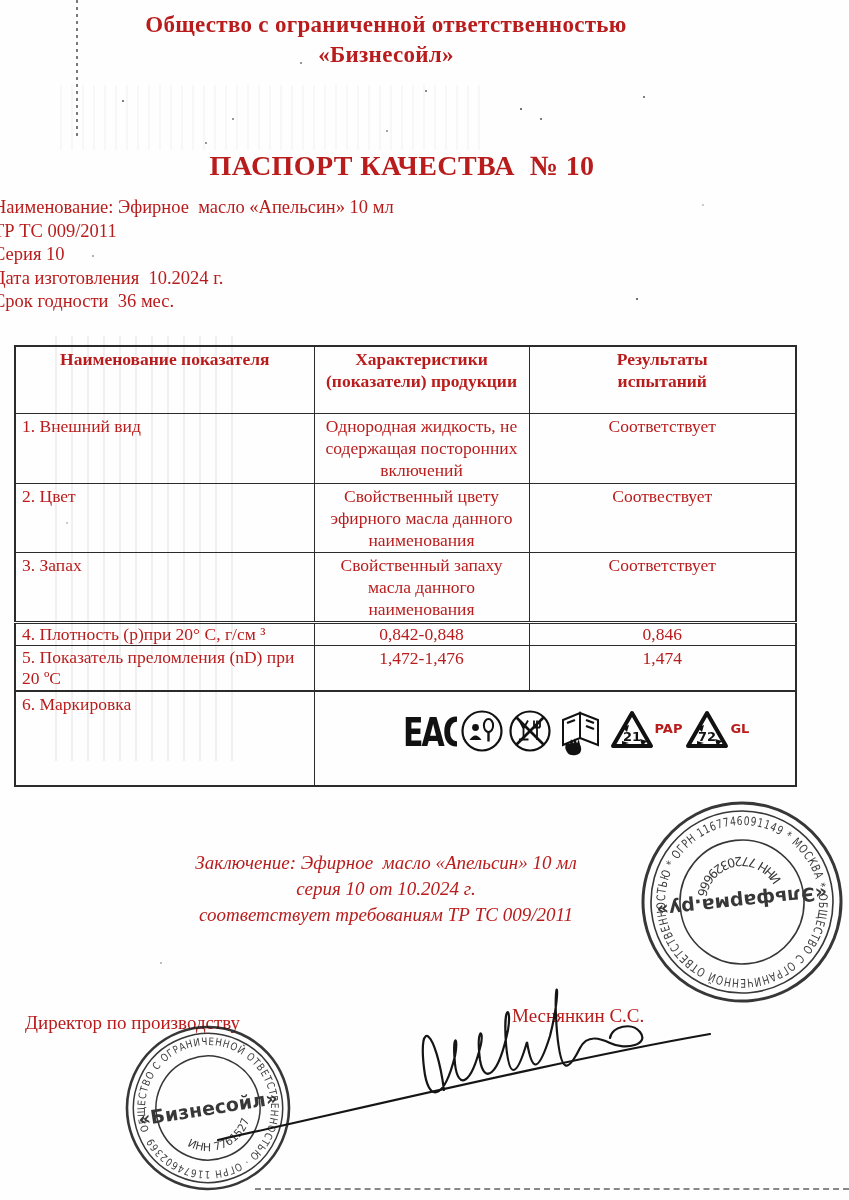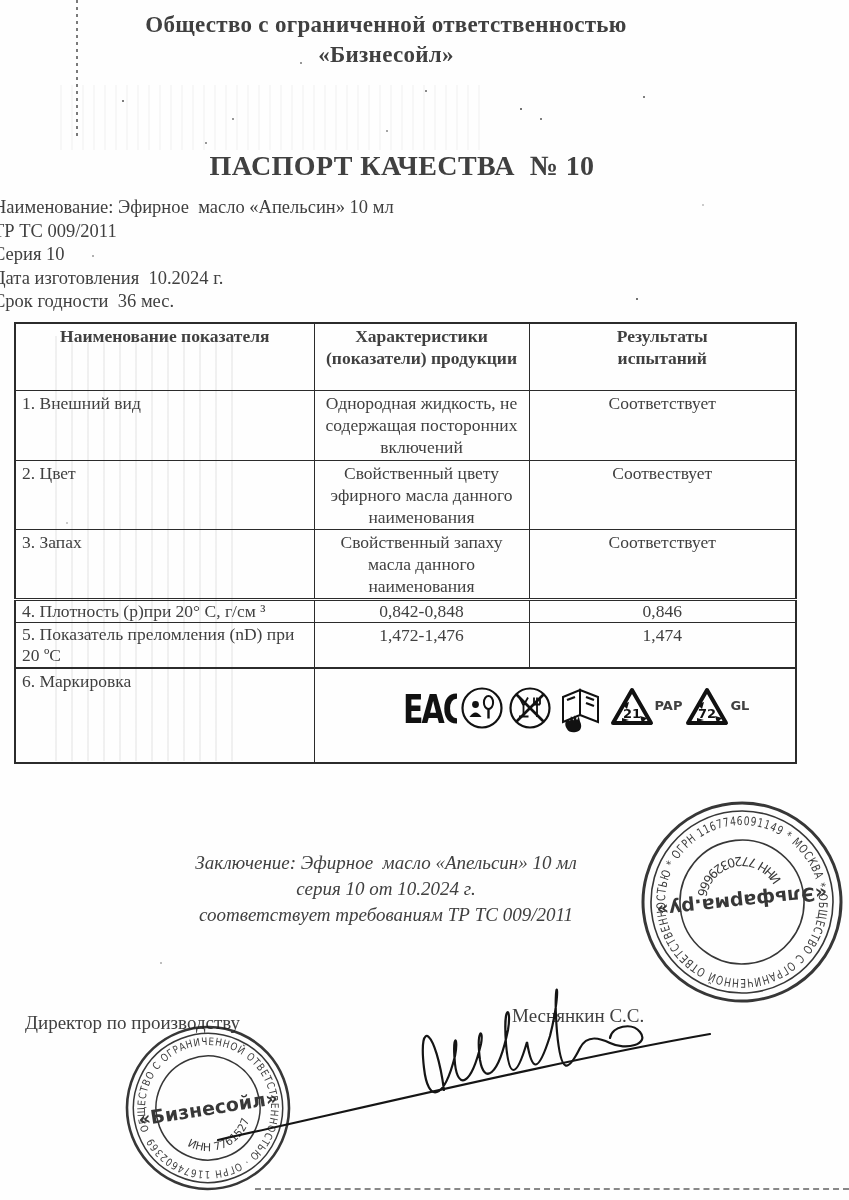"Общество с ограниченной ответственностью" .page { color: #404040 -> #b91c1c }
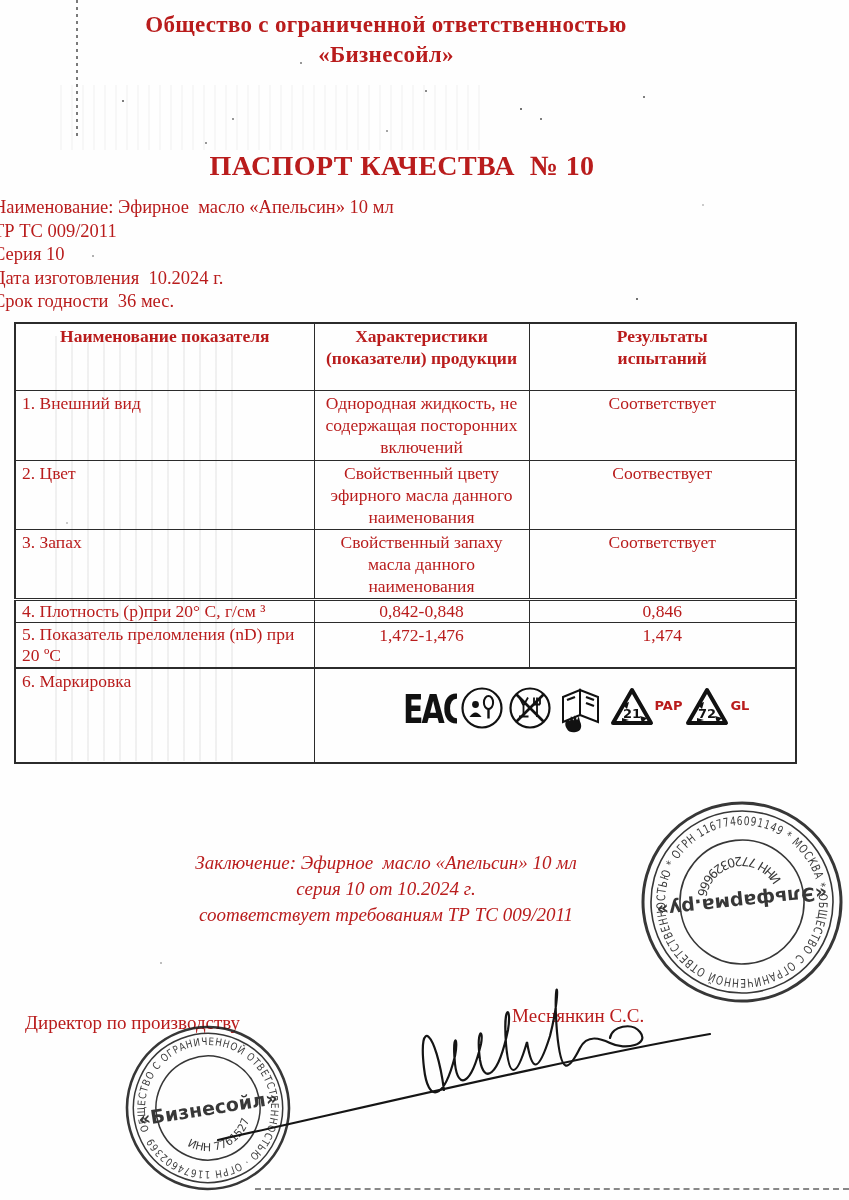"Наименование показателя" table.qc { top: 322px -> 345px }
